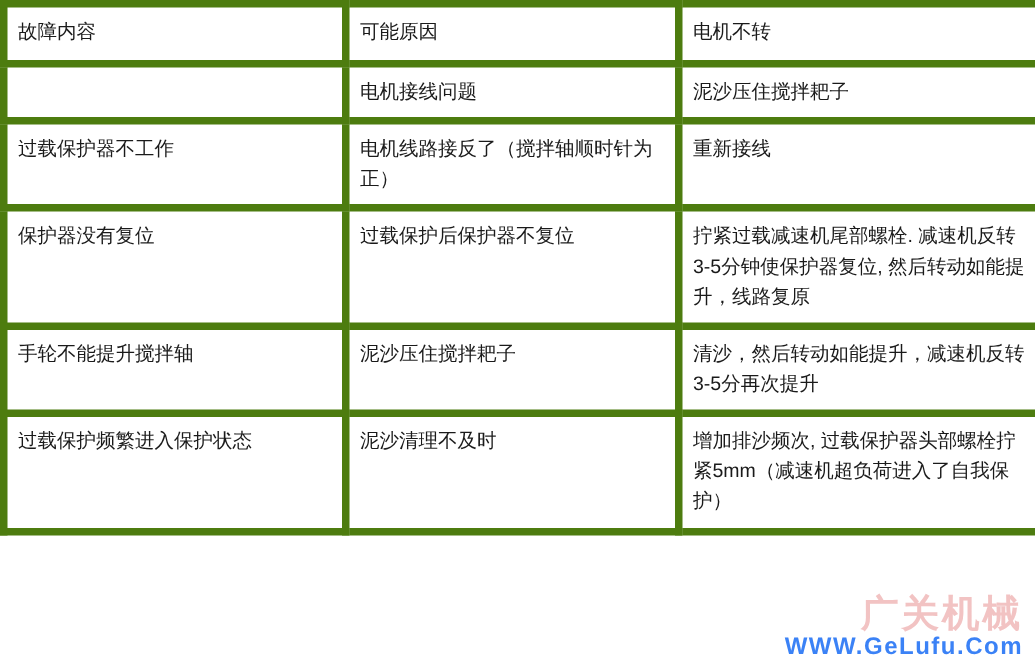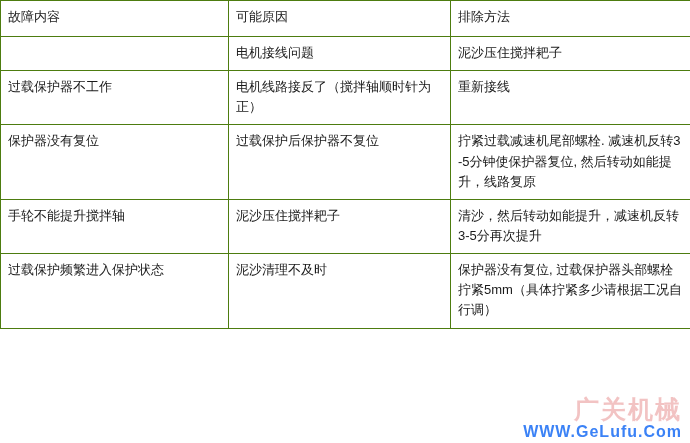"故障内容" #fault-table td, #fault-table th { border: 1px solid #4d7c0f -> 5px solid #4d7c0f }
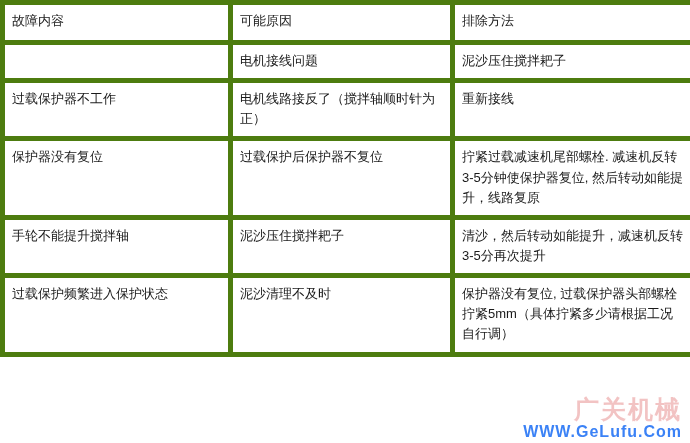"排除方法" span.cell-text { text: 排除方法 -> 电机不转 }
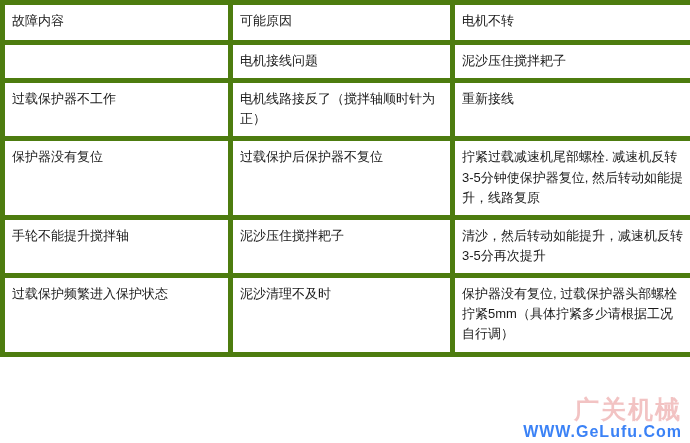"保护器没有复位, 过载保护器头部螺栓拧紧5mm（具体拧紧多少请根据工况自行调）" span.cell-text { text: 保护器没有复位, 过载保护器头部螺栓拧紧5mm（具体拧紧多少请根据工况自行调 -> 增加排沙频次, 过载保护器头部螺栓拧紧5mm（减速机超负荷进入了自我保护 }
